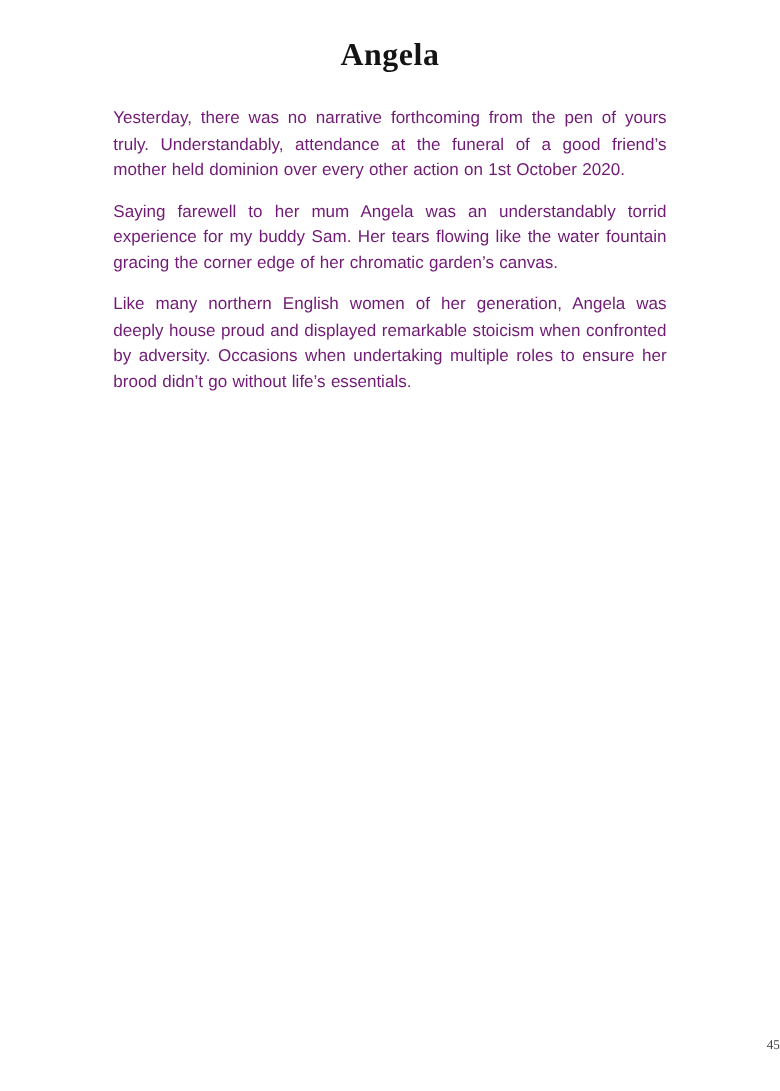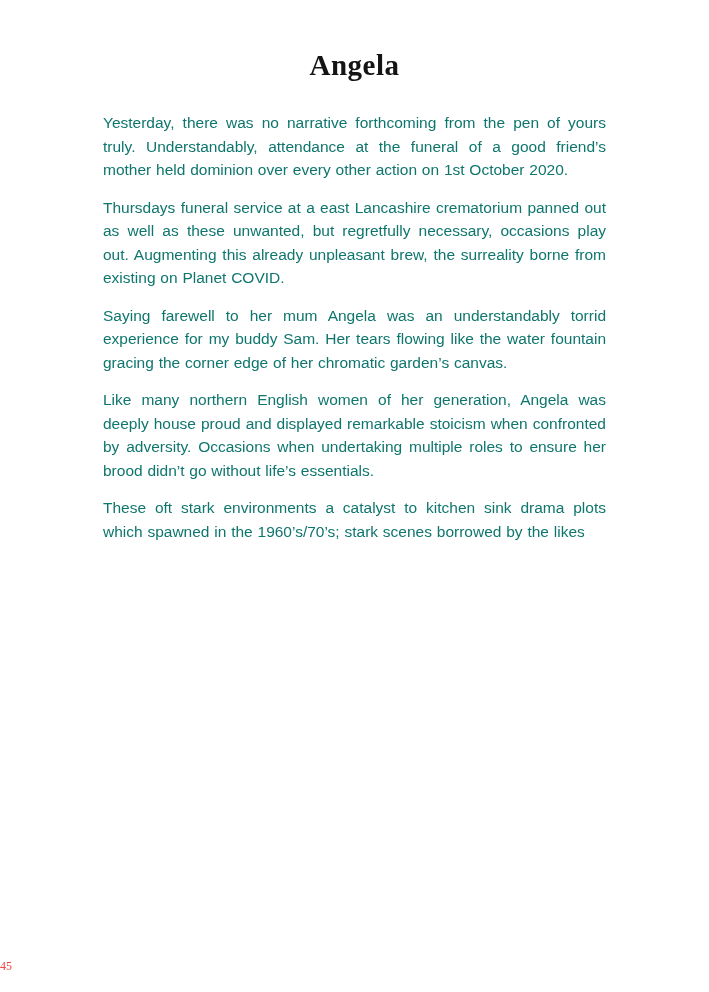"Angela" .page-title { padding-top: 49px -> 34px }
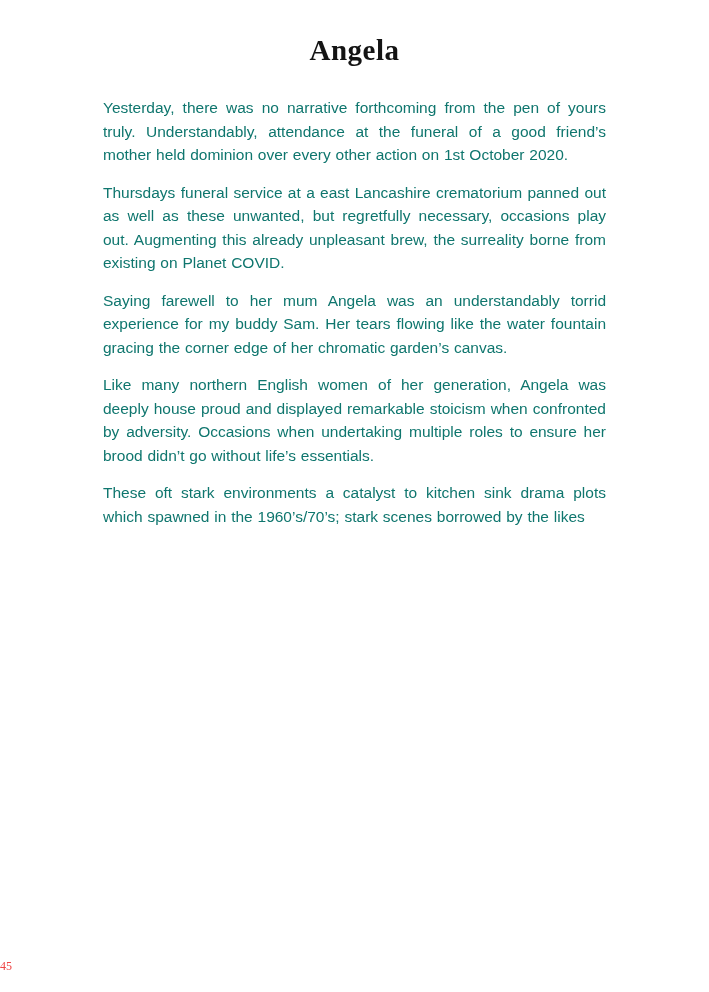"Yesterday, there was no narrative" .content p { color: #0f766e -> #701a75 }
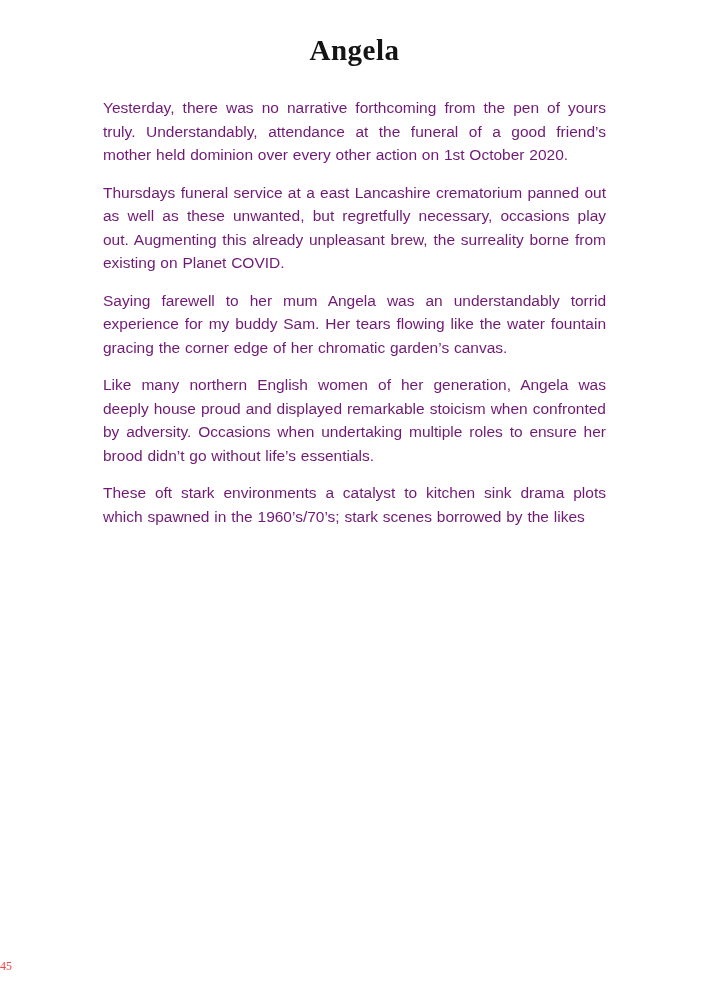"Thursdays funeral service at a" p { html: <p>Thursdays funeral service at a east Lancashire crematorium panned out as well as these unwanted, but regretfully necessary, occasions play out. Augmenting this already unpleasant brew, the surreality borne from existing on Planet COVID.</p> -> none }
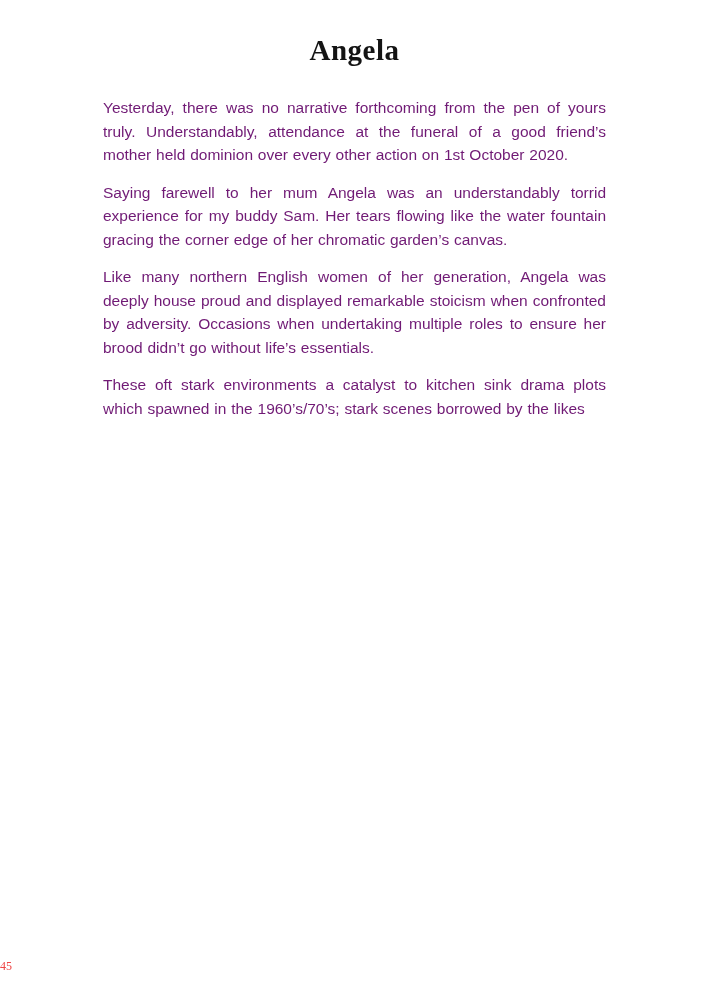"These oft stark environments a" p { html: <p>These oft stark environments a catalyst to kitchen sink drama plots which spawned in the 1960’s/70’s; stark scenes borrowed by the likes</p> -> none }
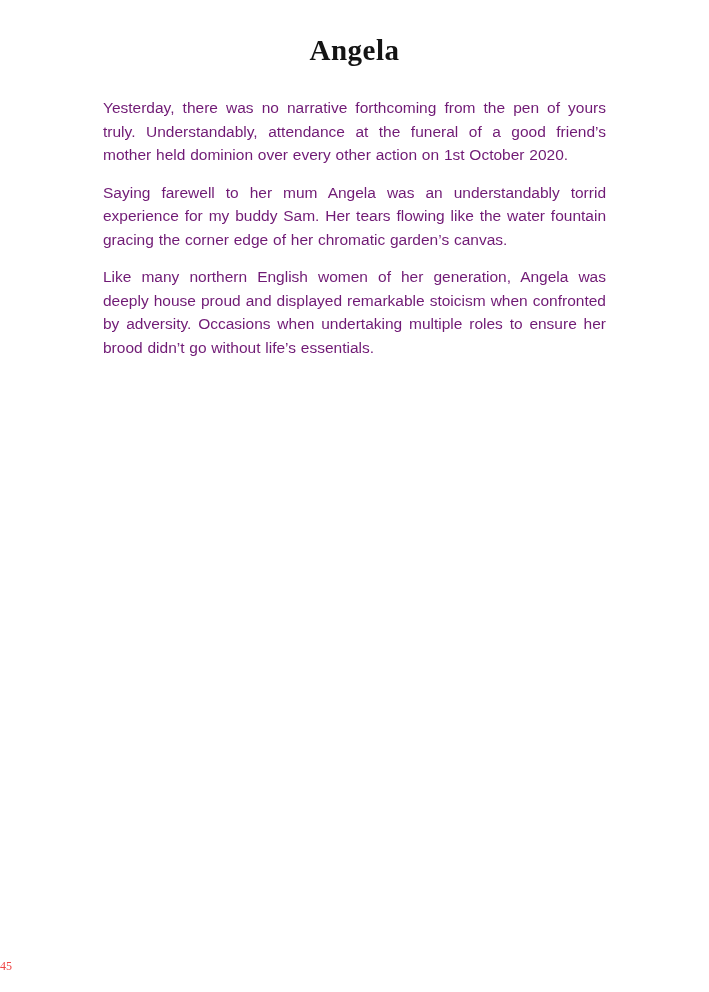"45" .page-number { bottom: 18px -> 34px; color: #ef4444 -> #404040; text-align: left -> right }
